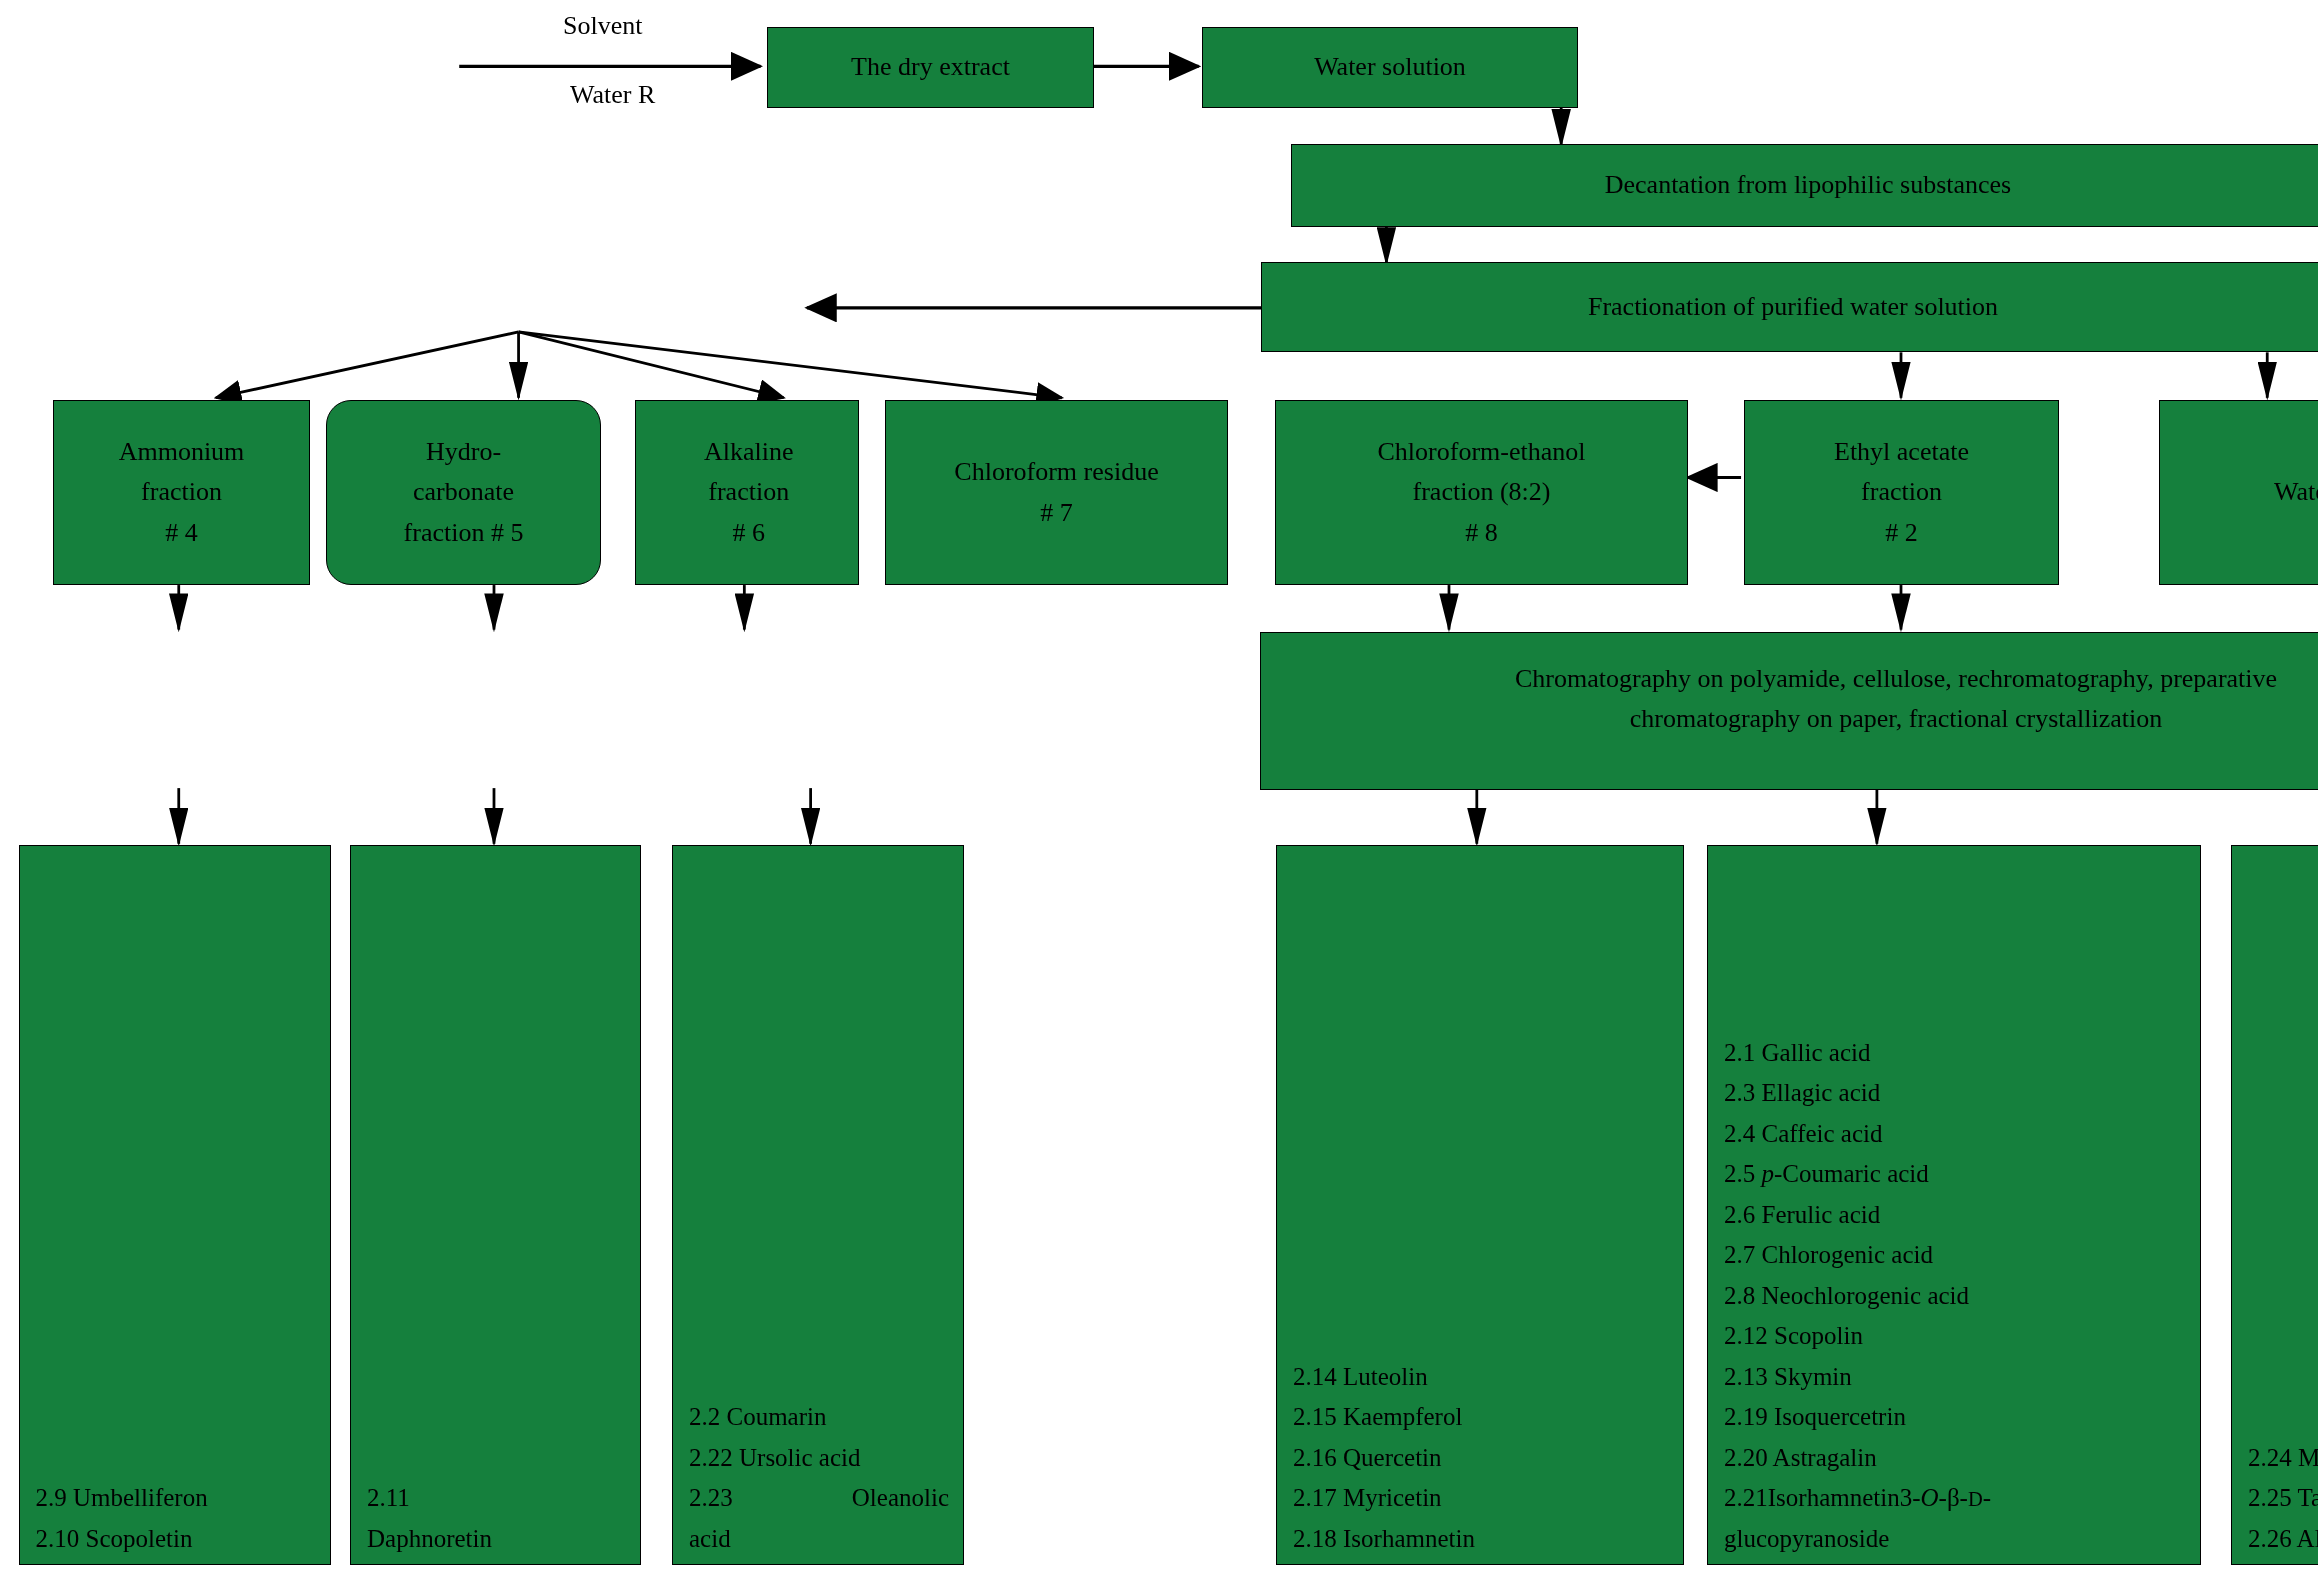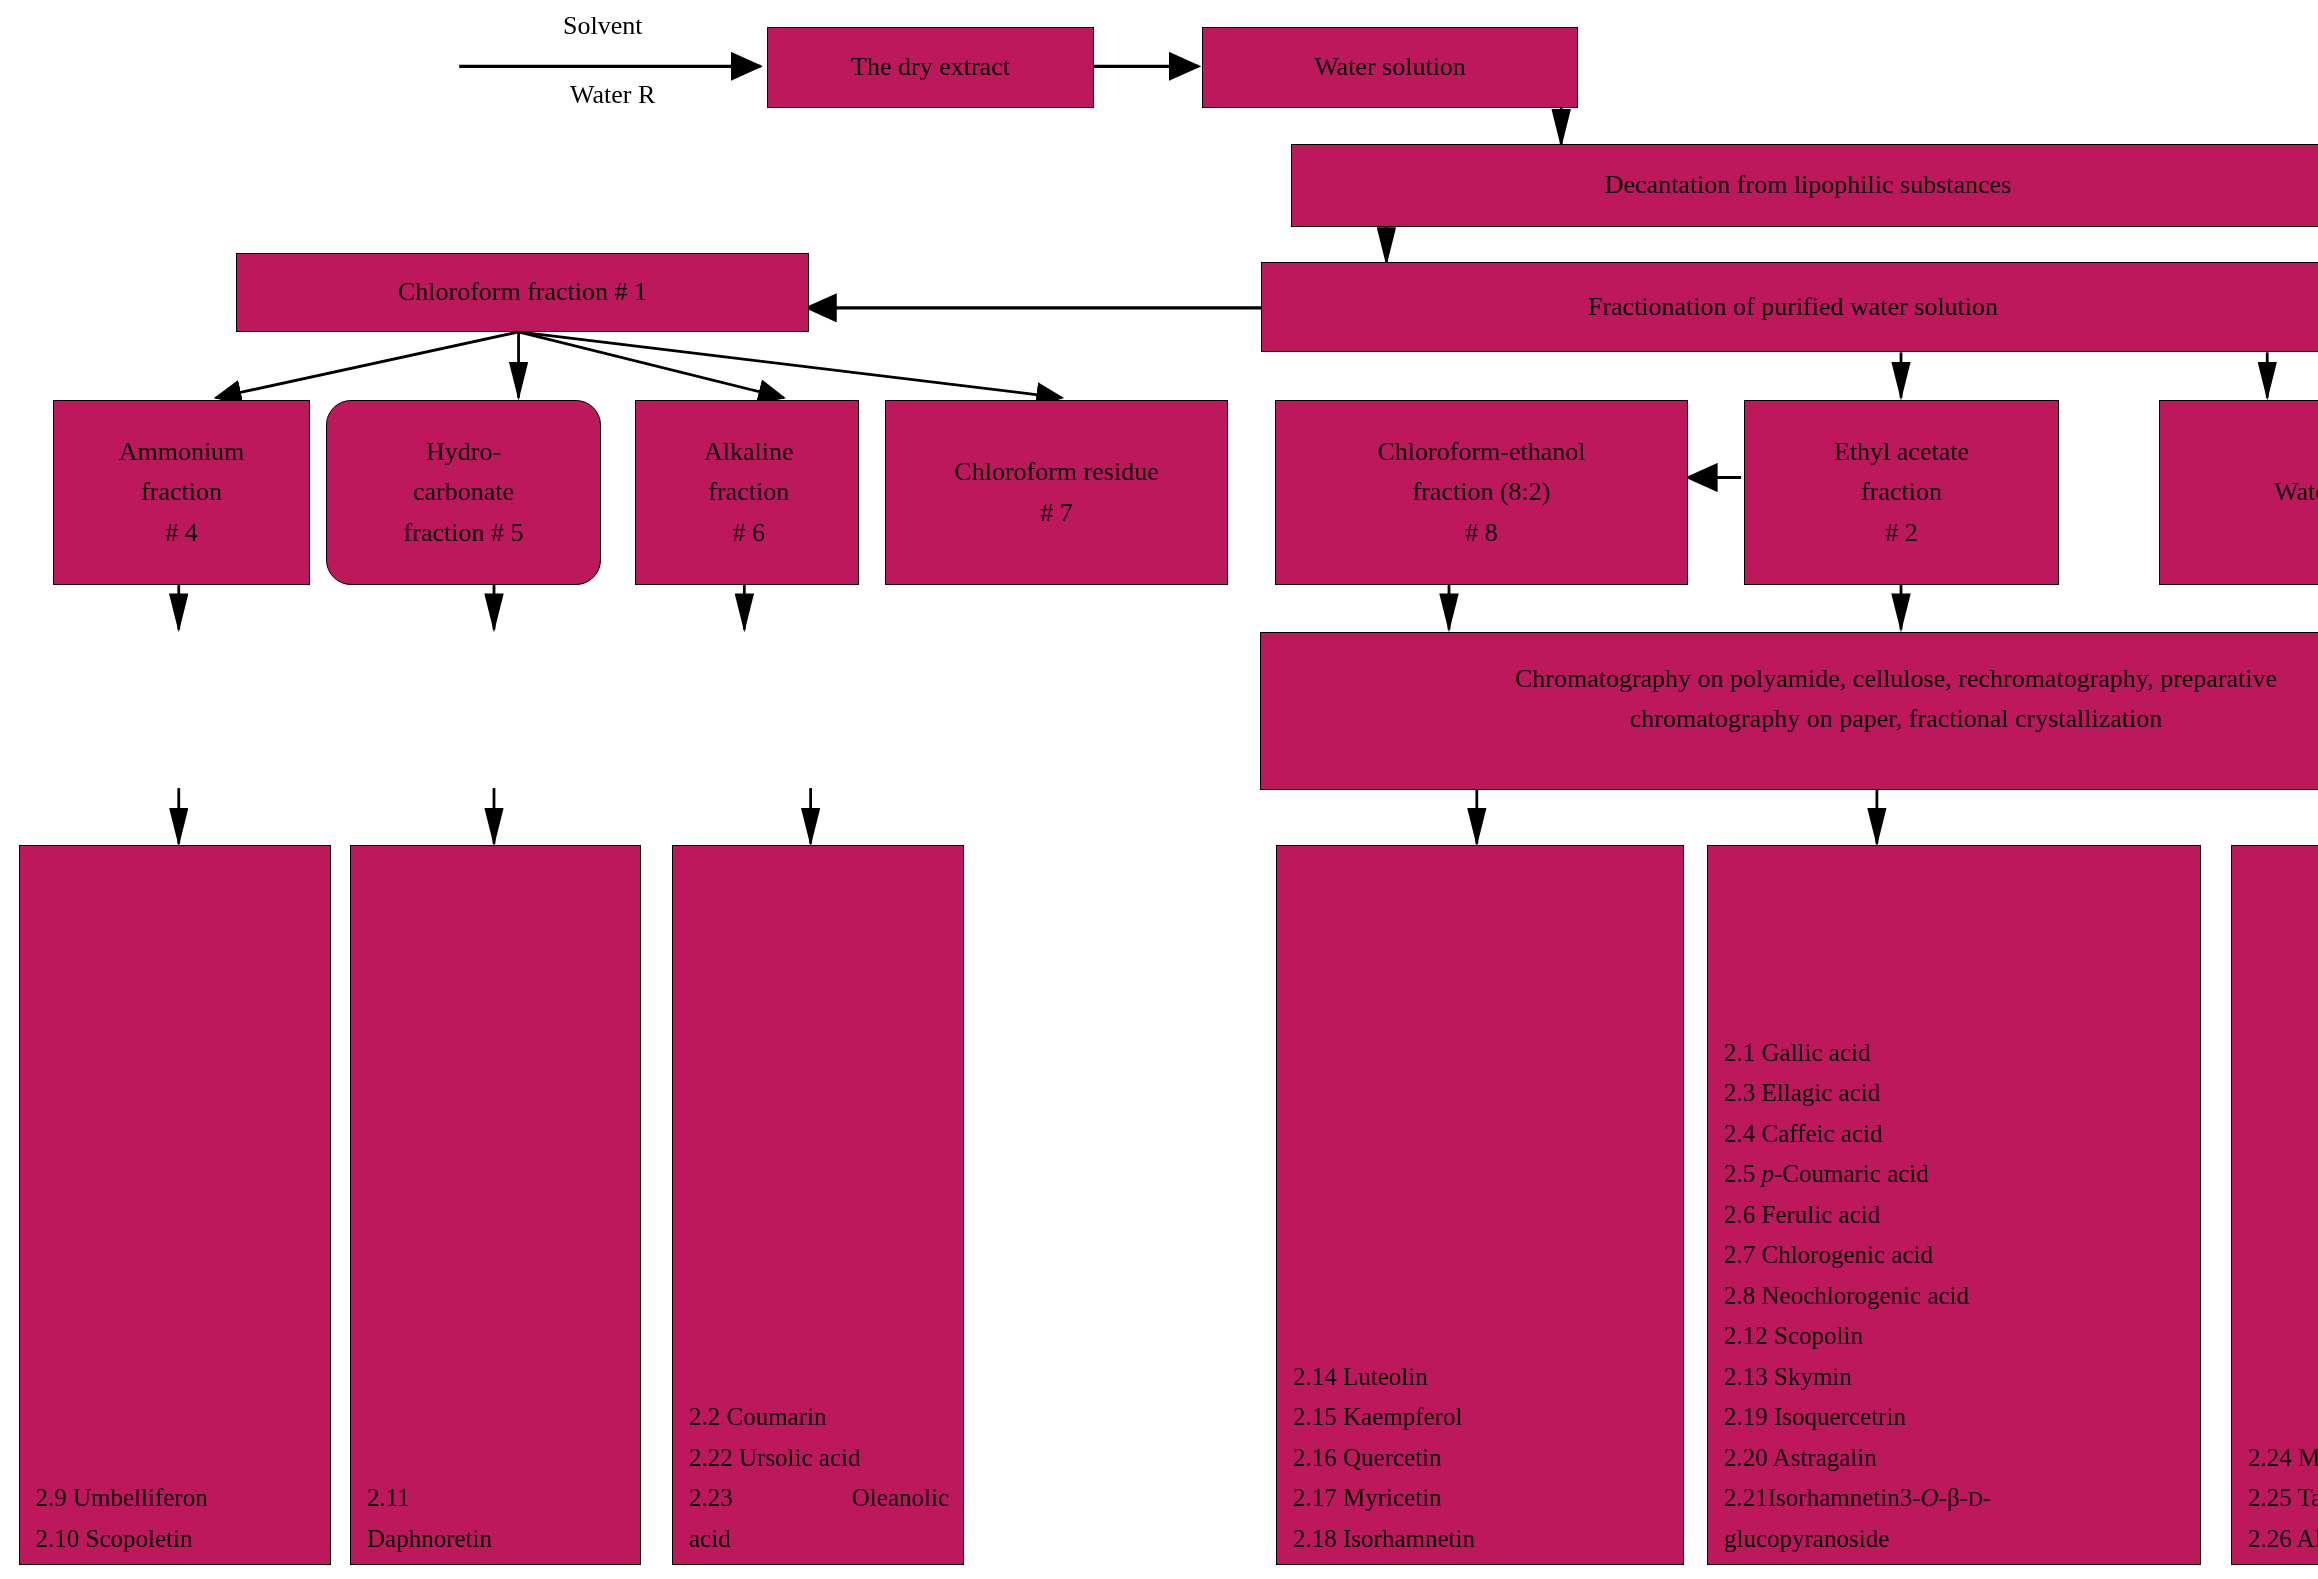"The dry extract" .box { background: #be185d -> #15803d }
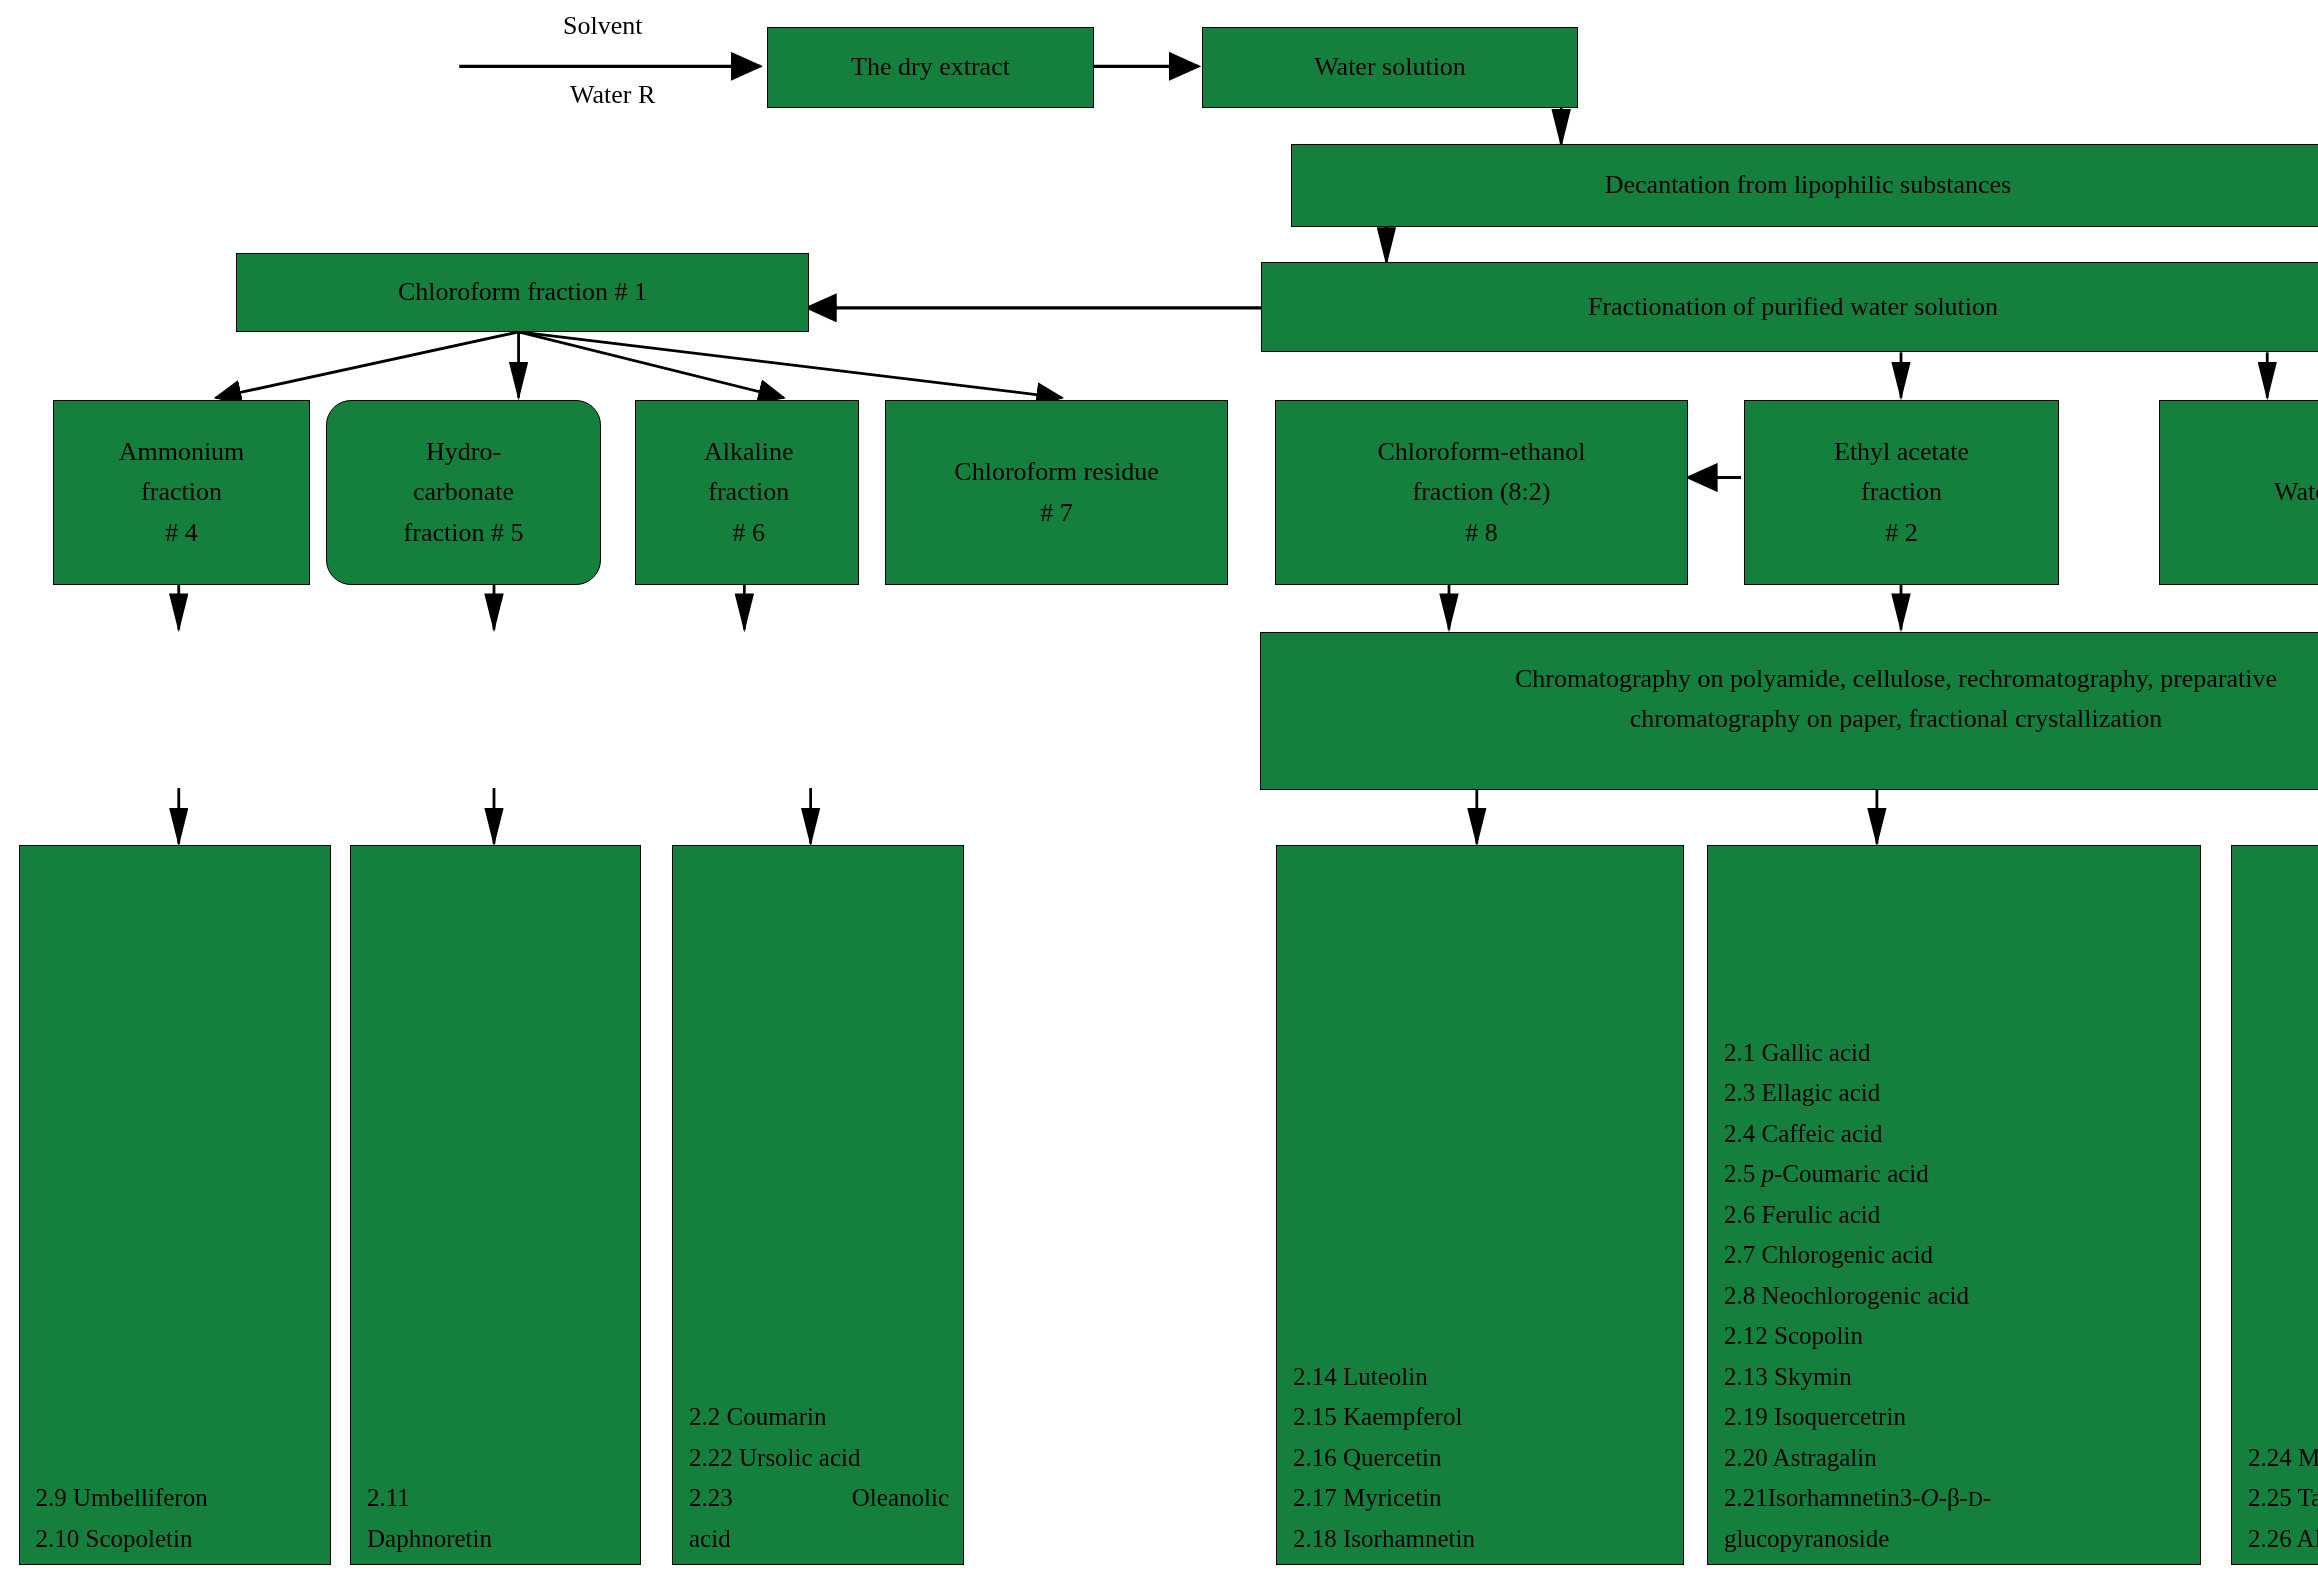"Chloroform fraction # 1" div.box { html: <div> <span>Chloroform fraction # 1</span> </div> -> none }
